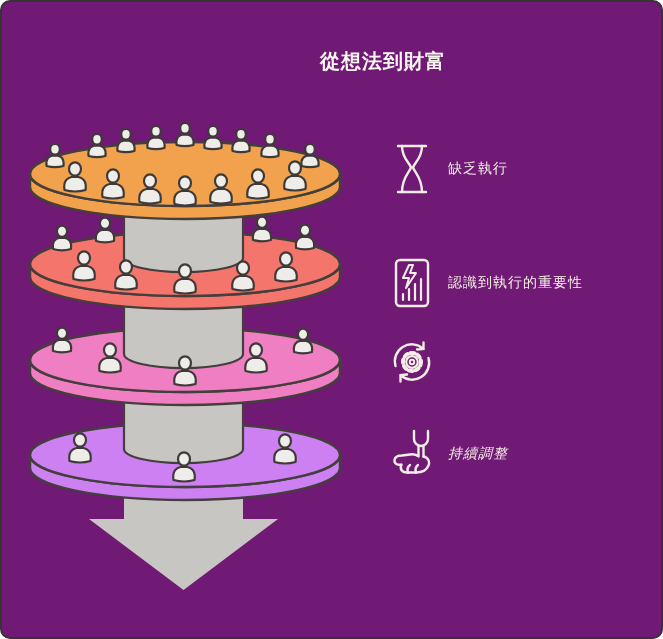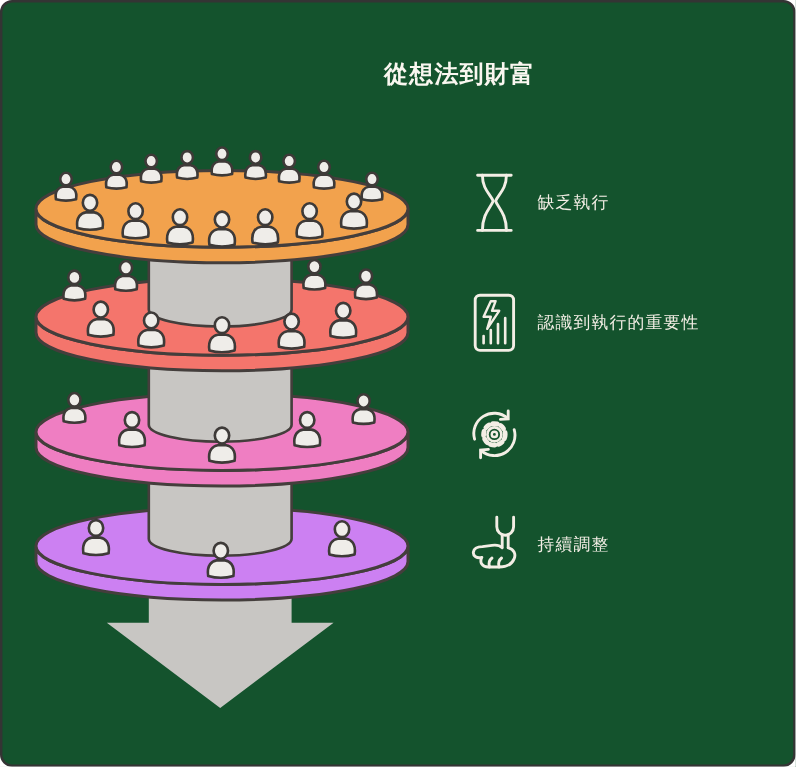"從想法到財富" .panel { background: #14532d -> #701a75 }
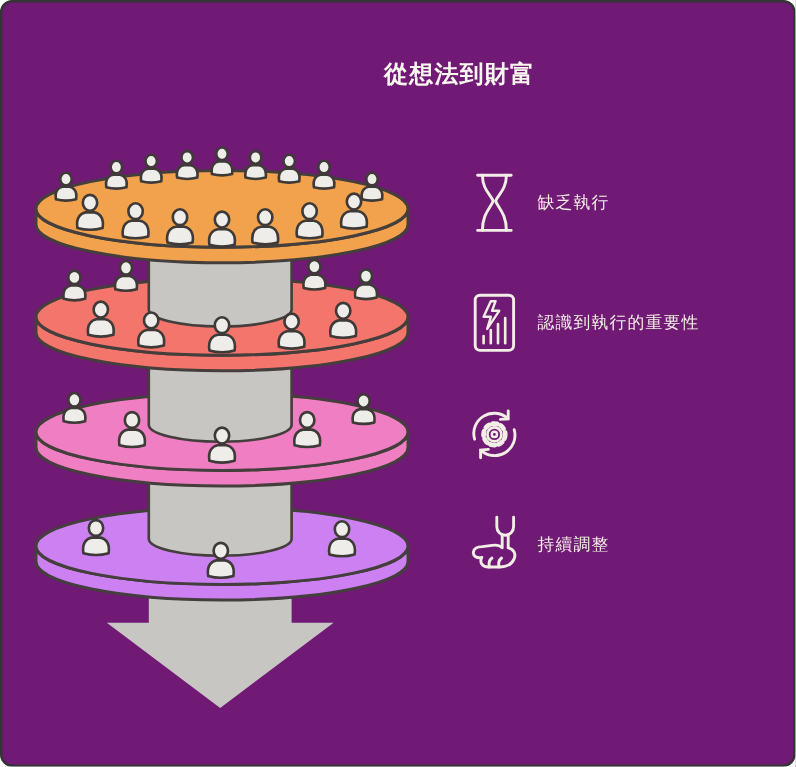"認識到執行的重要性" .row-2 { top: 238px -> 252px }
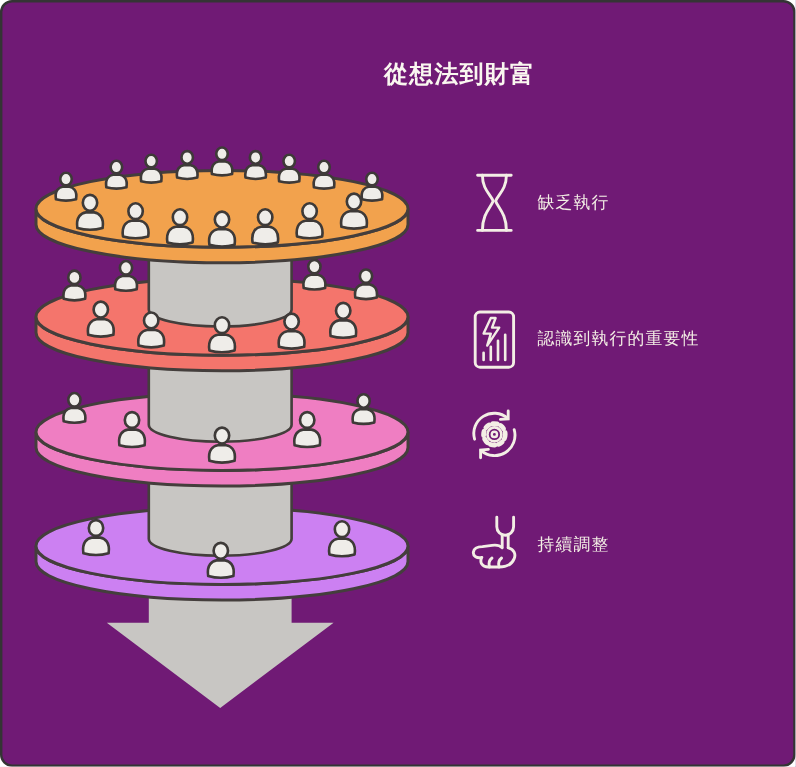"持續調整" .row-4 { font-style: none -> italic }
